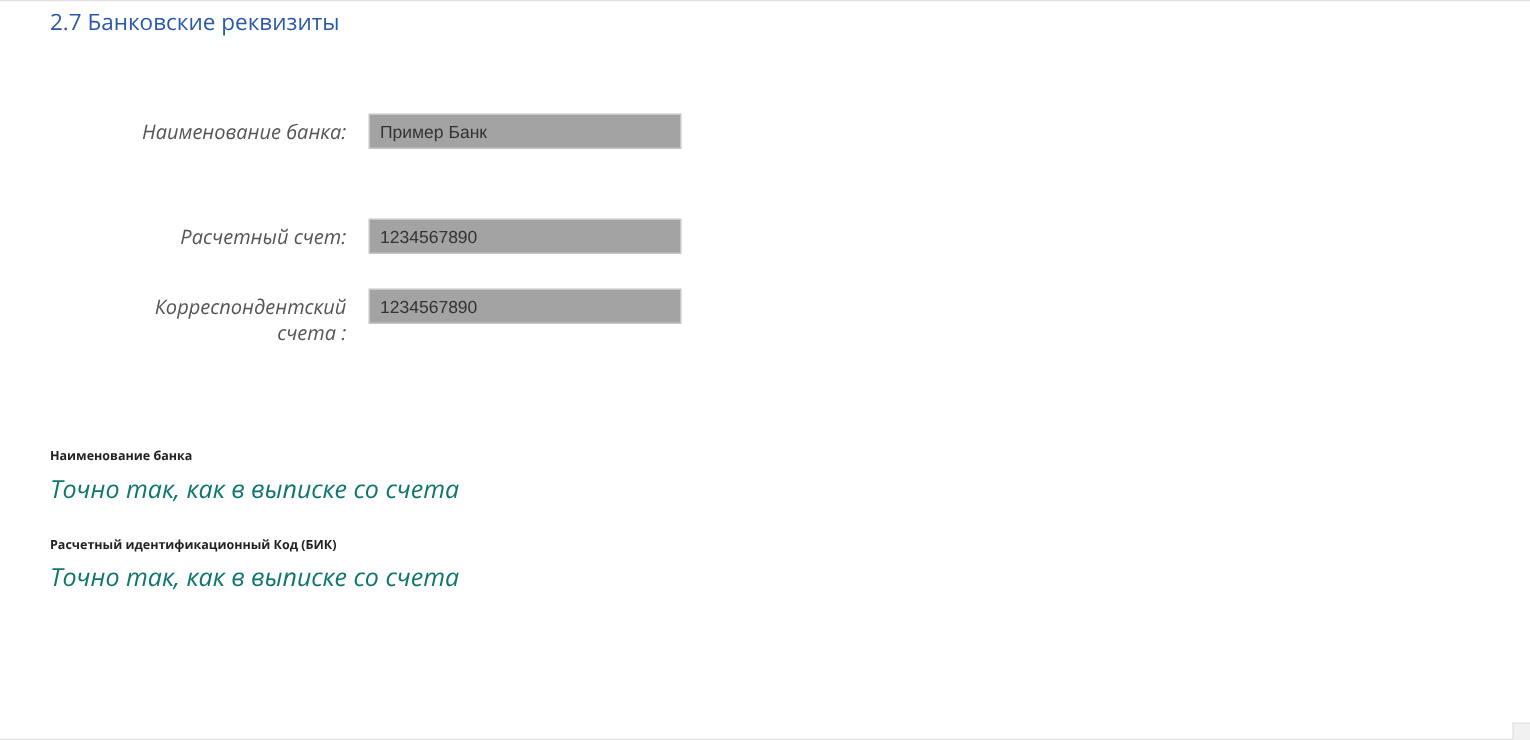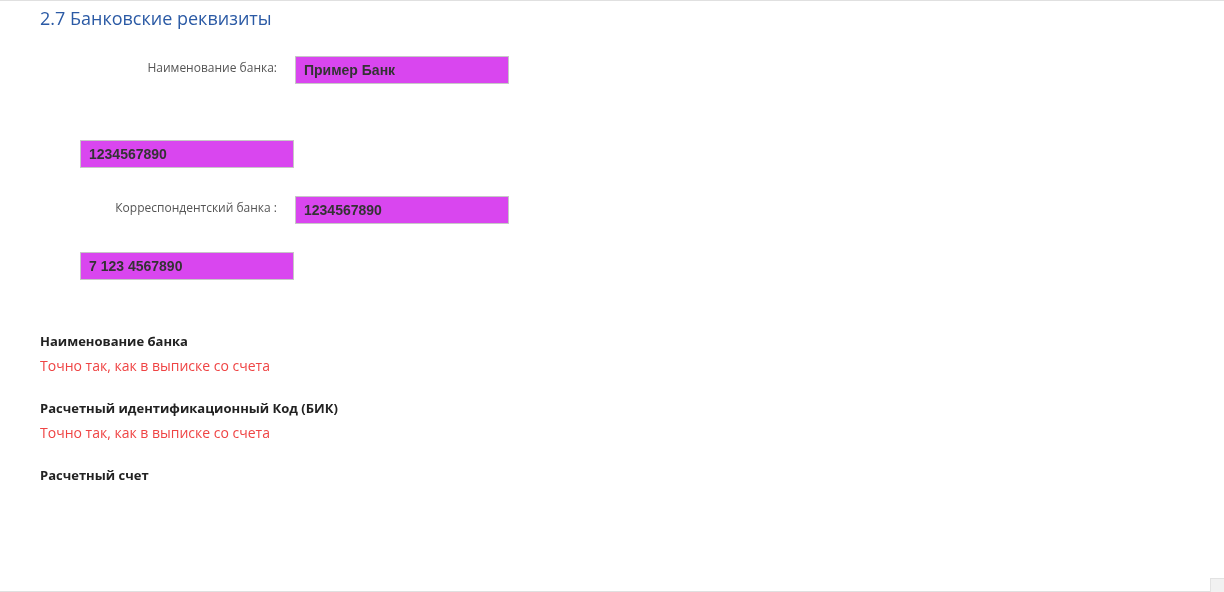"2.7 Банковские реквизиты" .section-title { margin-bottom: 26px -> 61px }
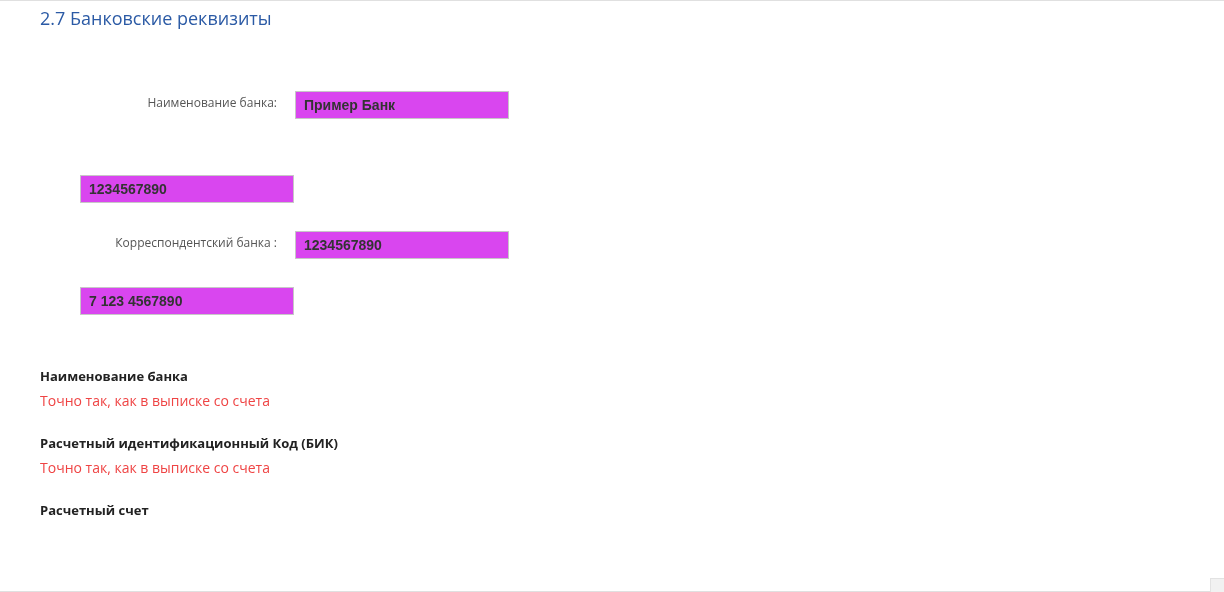"Наименование банка:" .form-label { font-size: 12px -> 16px; font-style: none -> italic }
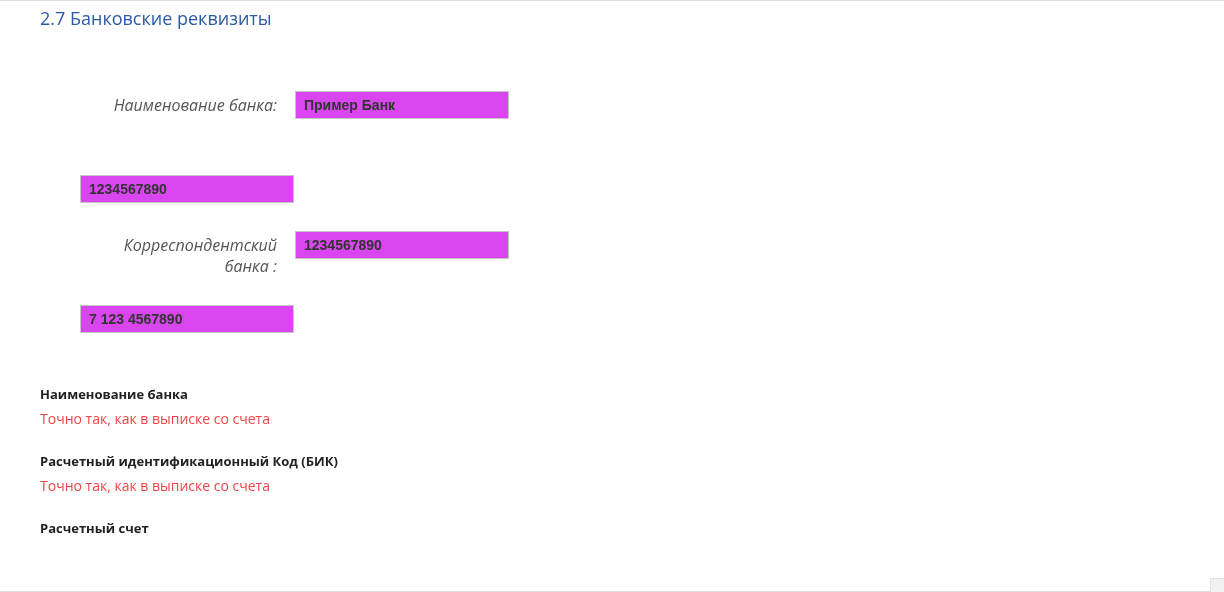"Пример Банк" .form-input { background: #d946ef -> #a3a3a3; font-weight: bold -> none; width: 214px -> 250px }
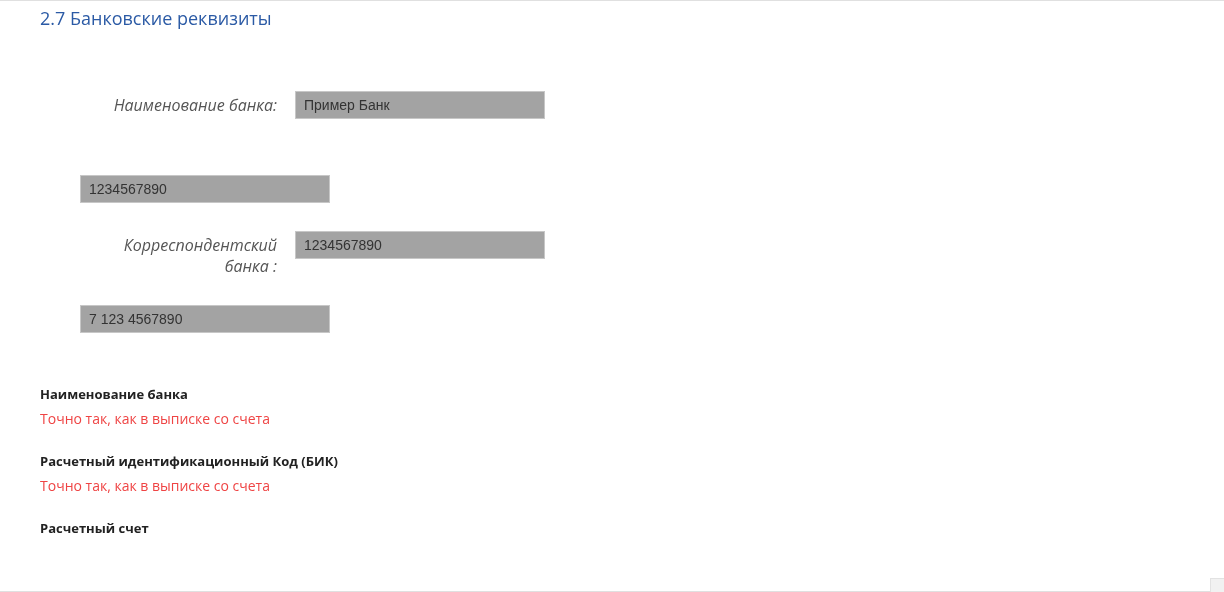"Расчетный счет:" div.form-label { html: none -> <div>Расчетный счет:</div> }
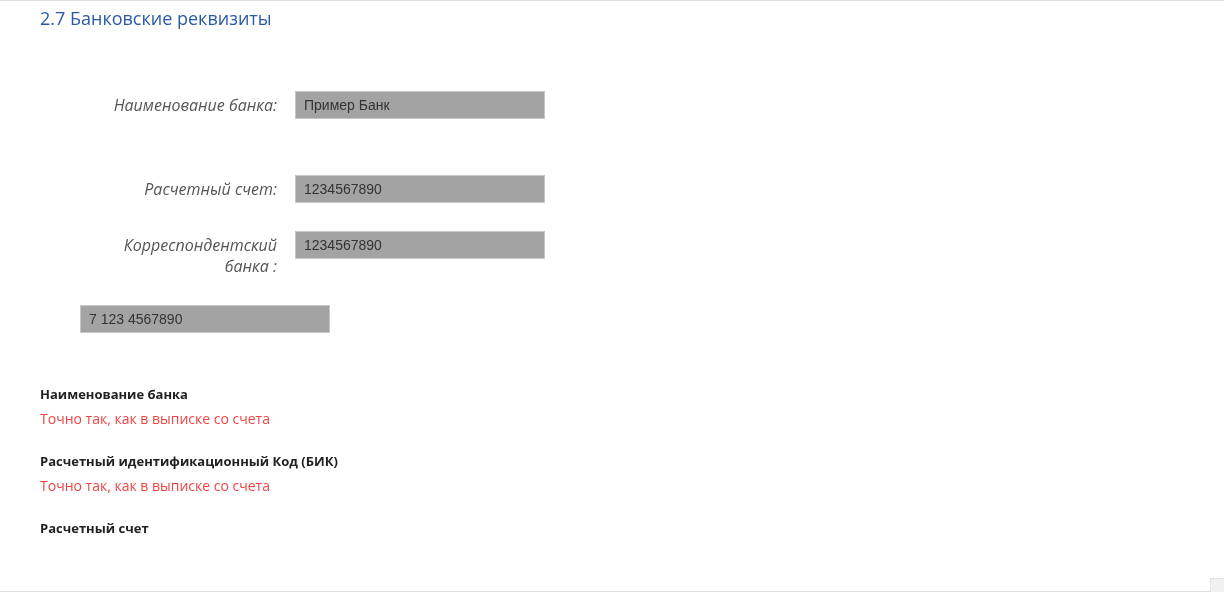"Корреспондентский банка :" div.form-label { text: банка -> счета }
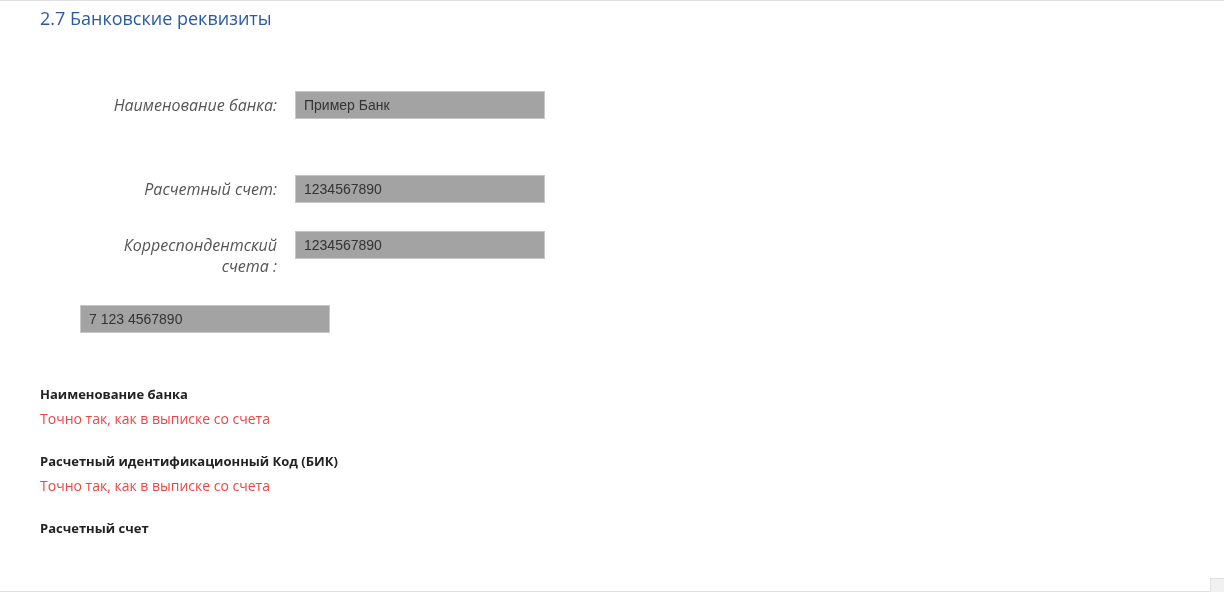"7 123 4567890" input.form-input { html: <input> -> none }
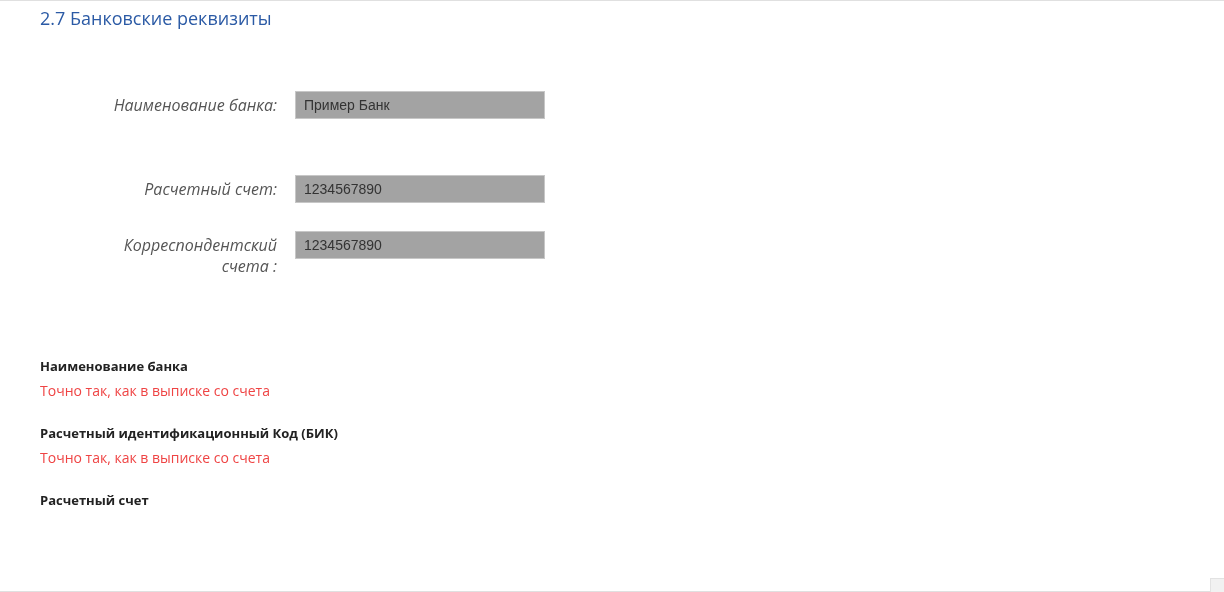"Наименование банка" .hint-title { font-size: 13px -> 10px }
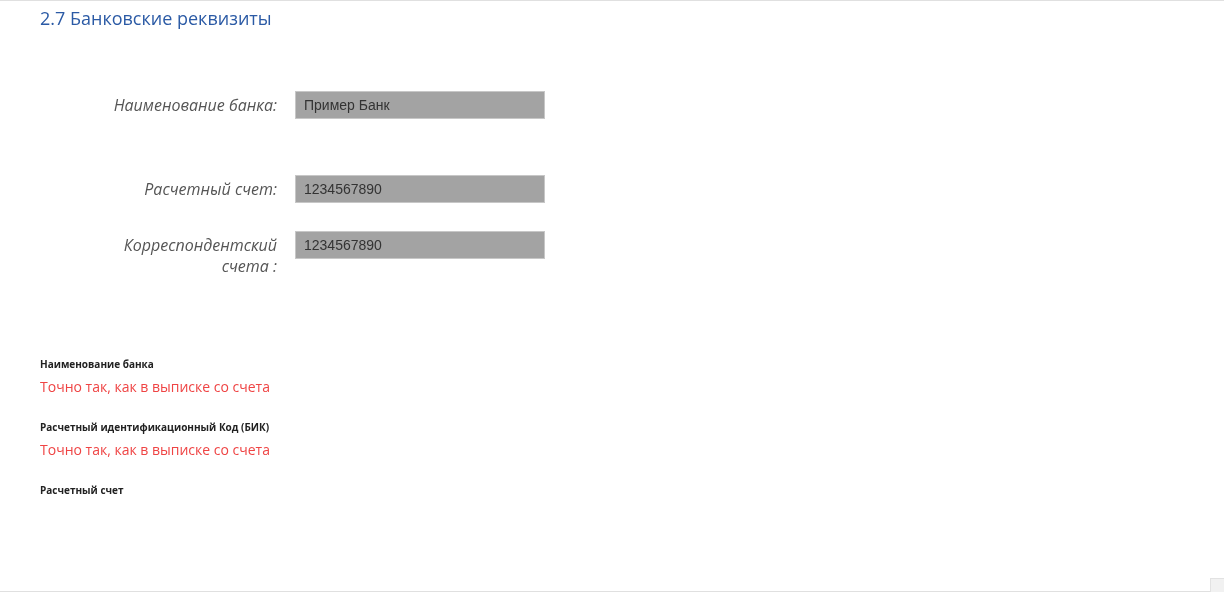"Точно так, как в выписке" .hint-text { color: #ef4444 -> #0f766e; font-size: 14px -> 20px; font-style: none -> italic }
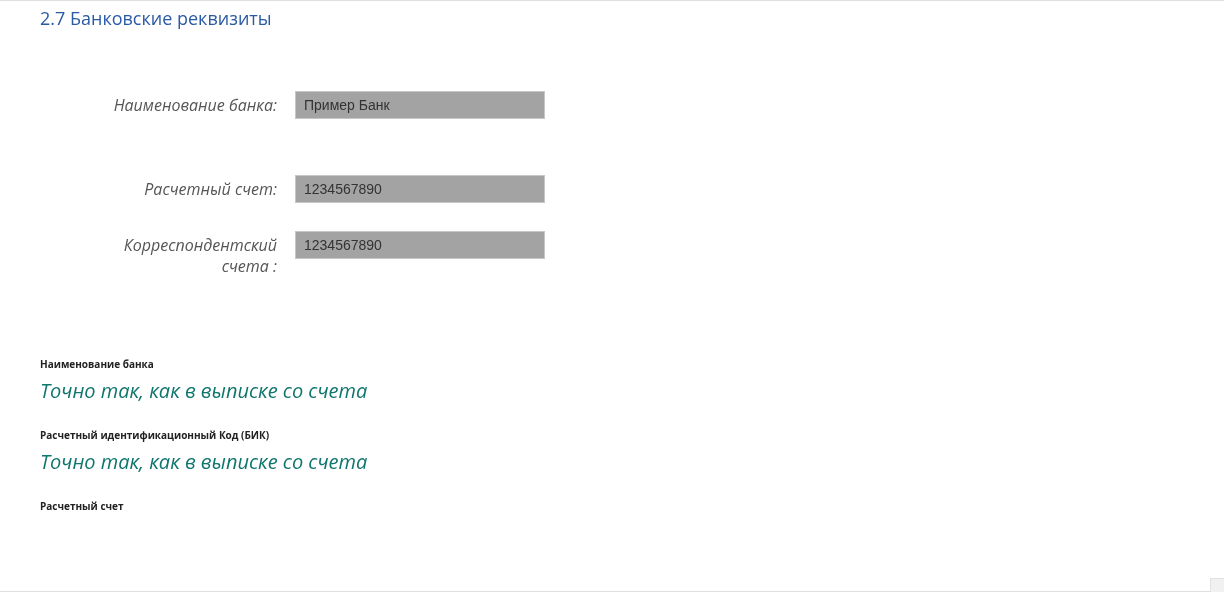"Расчетный счет" div.hint-block { html: <div> <div>Расчетный счет</div> <div></div> </div> -> none }
